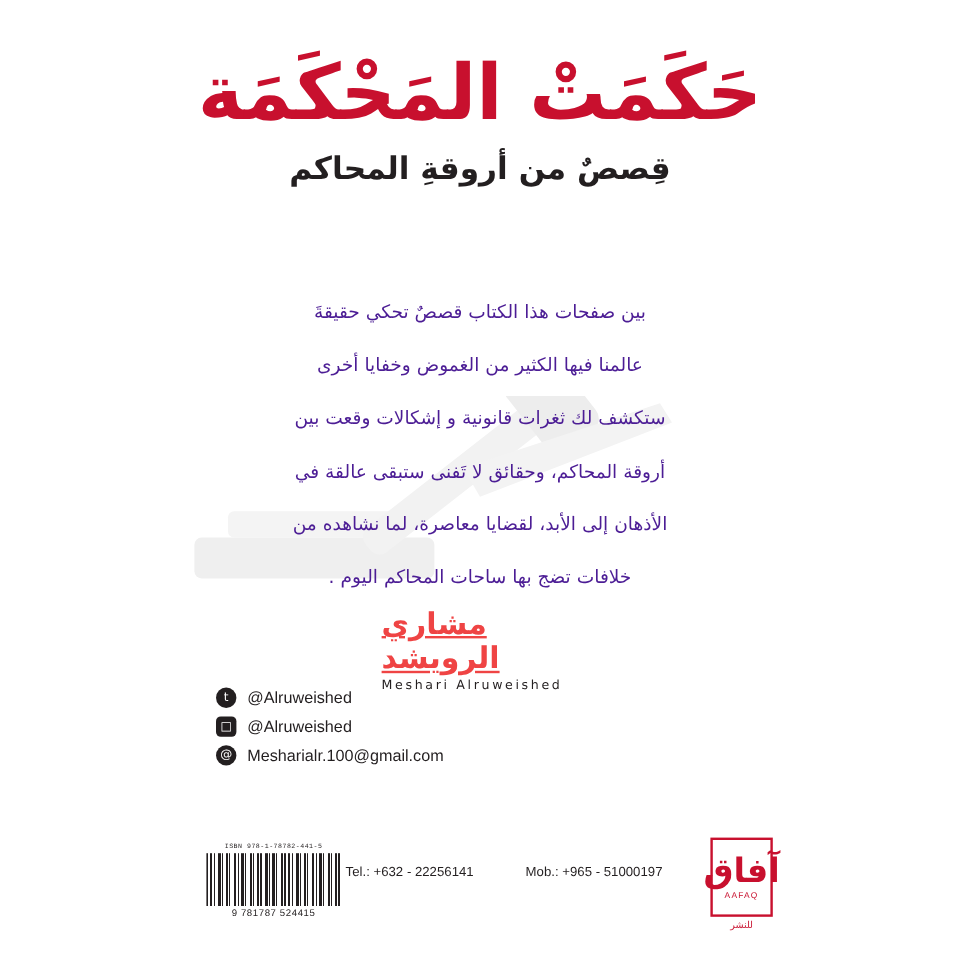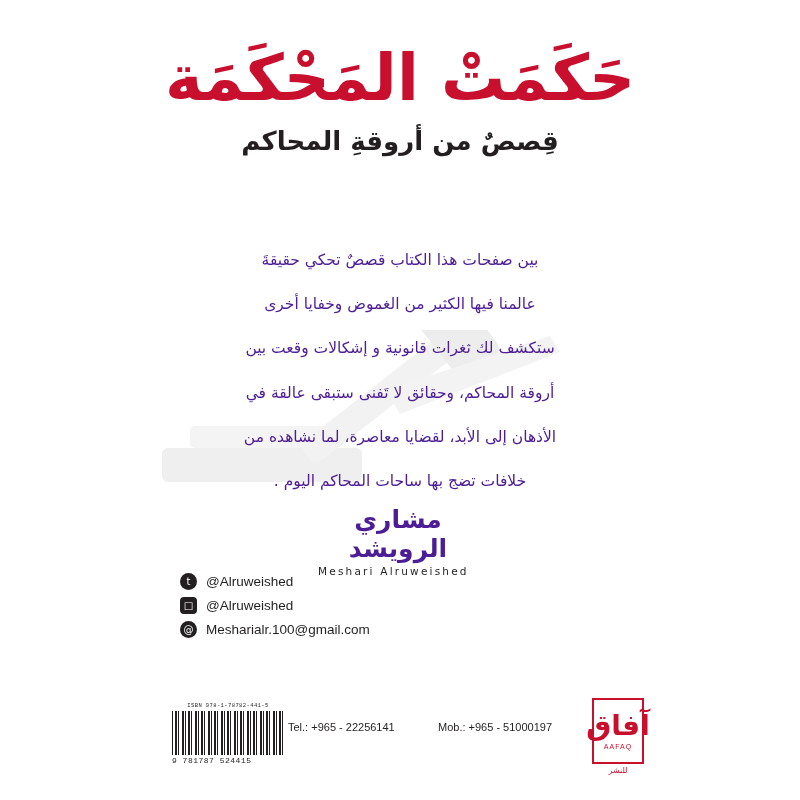"مشاري الرويشد" .author-arabic { color: #4c1d95 -> #ef4444; text-align: center -> left; text-decoration: none -> underline }
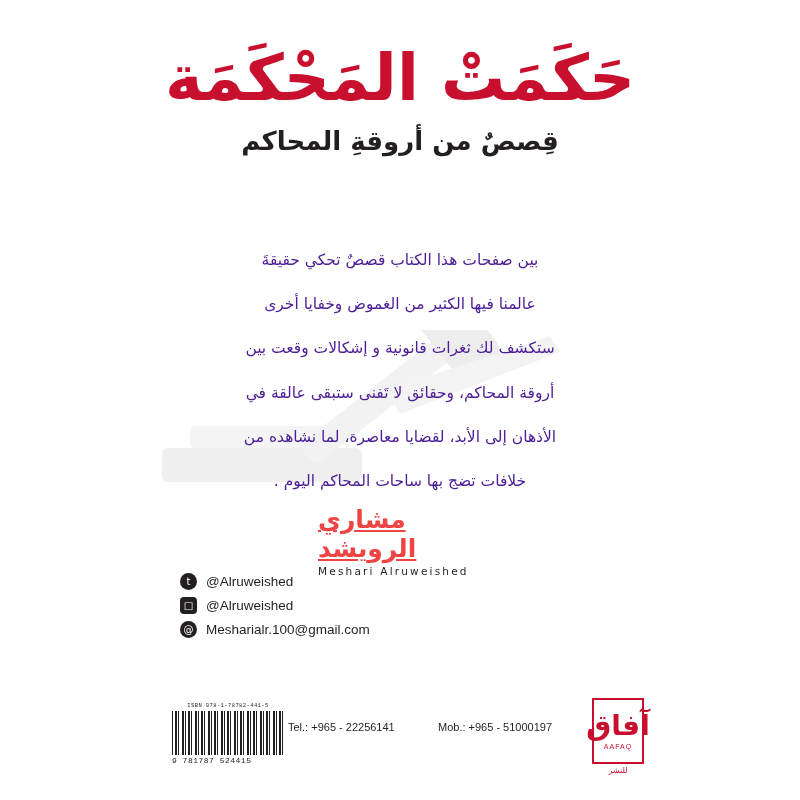"Tel.: +965 - 22256141" div.contact-cell { text: +965 -> +632 }
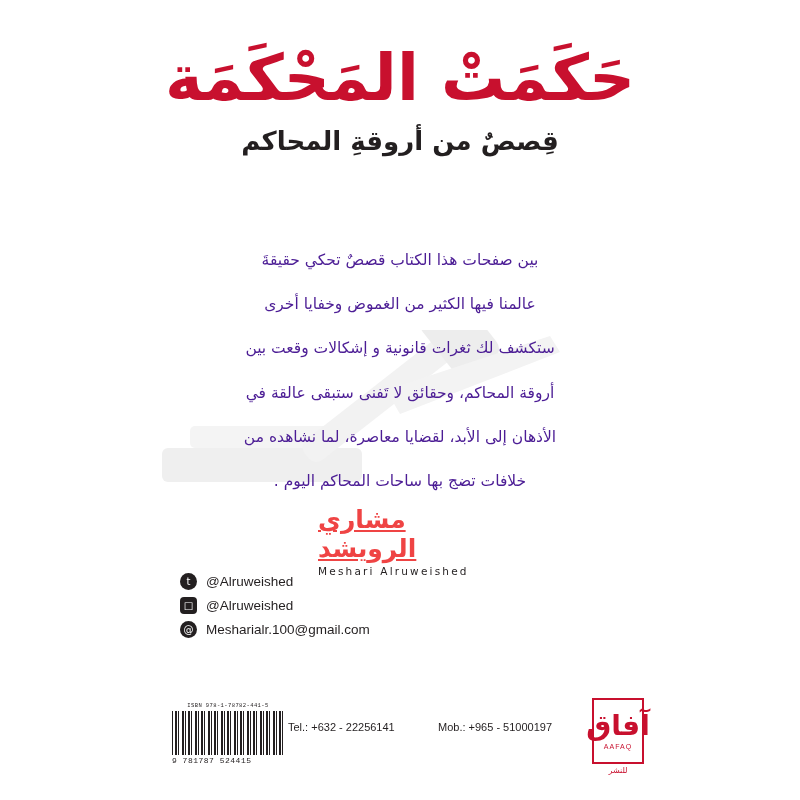"9 781787 524415" .barcode-number { font-family: Liberation Mono, monospace -> Liberation Sans, sans-serif; text-align: none -> center }
